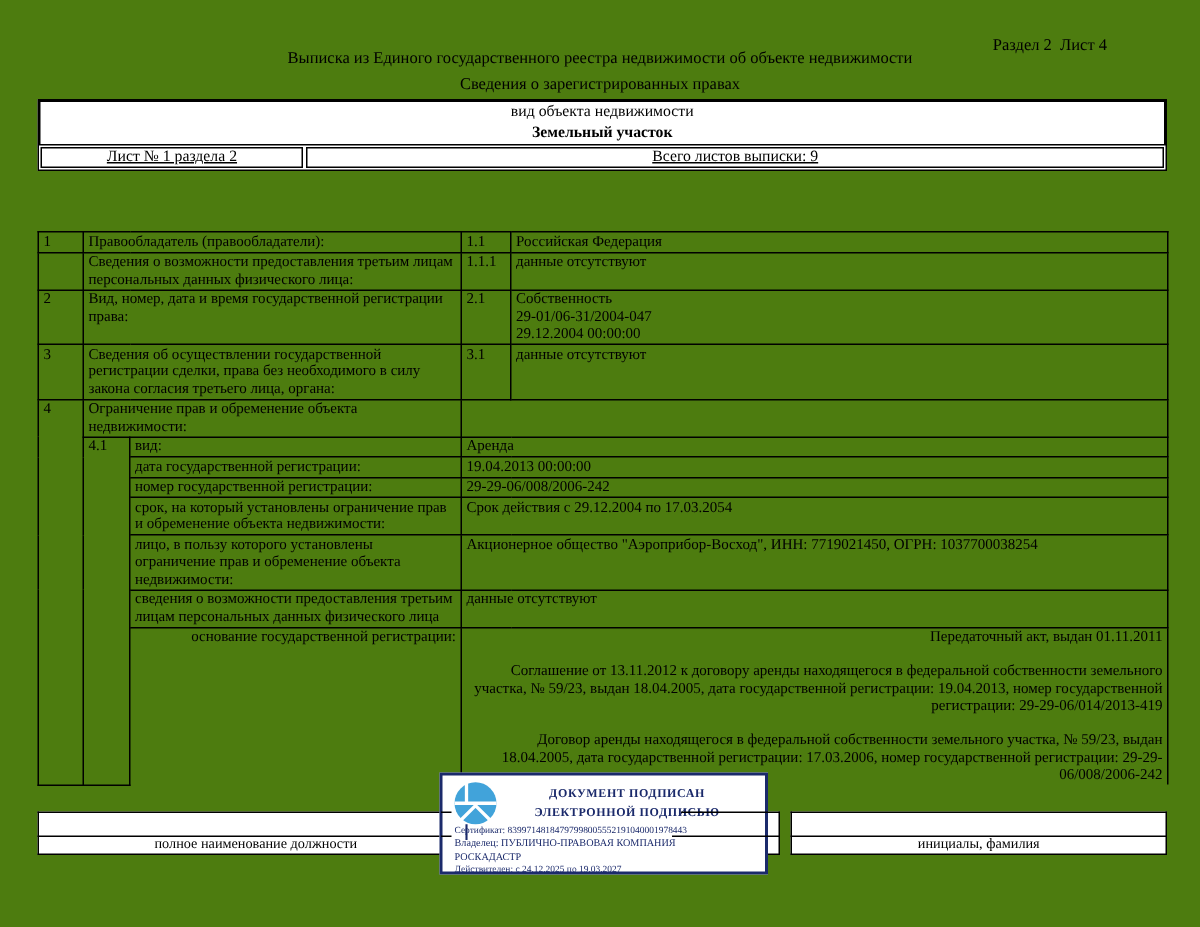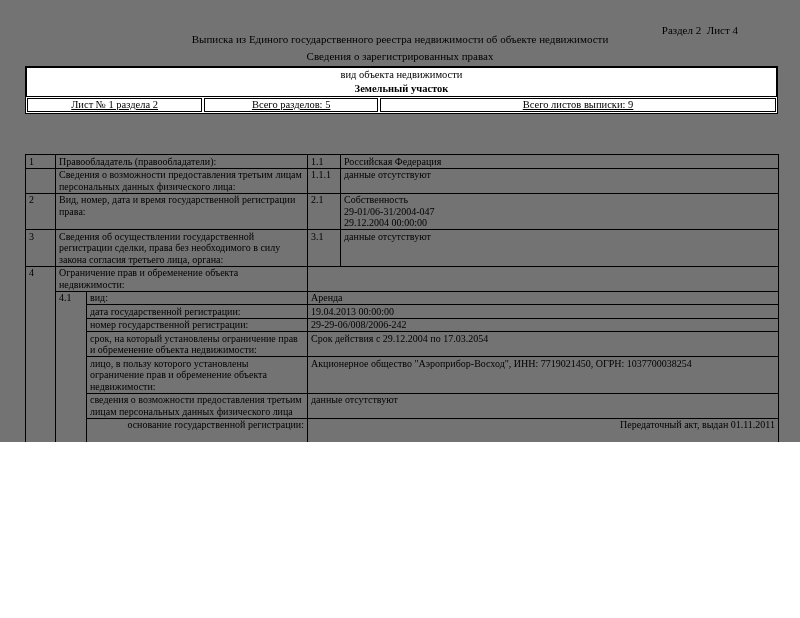"Раздел 2 Лист 4" .sheet { background: #737373 -> #4d7c0f; height: 442px -> 618px }
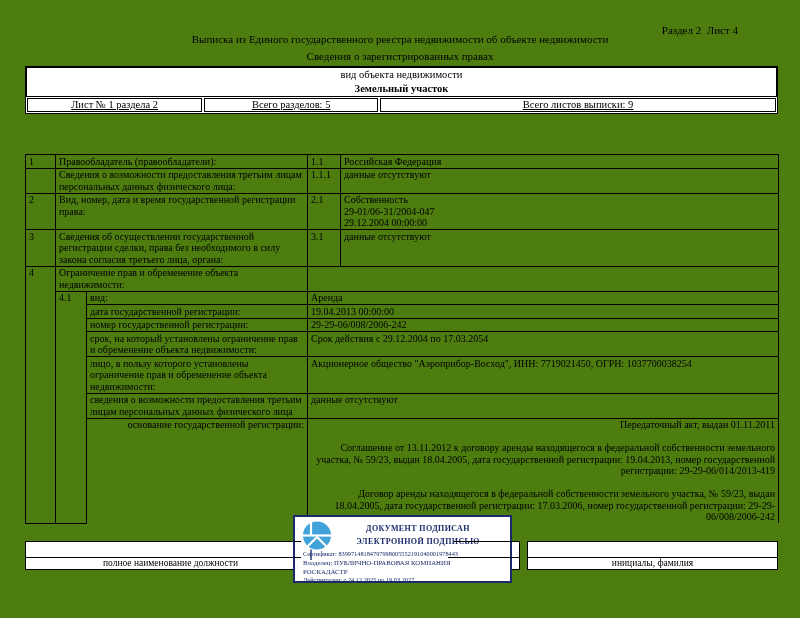"Всего разделов: 5" div.sheet-cell { html: <div>Всего разделов: 5</div> -> none }
